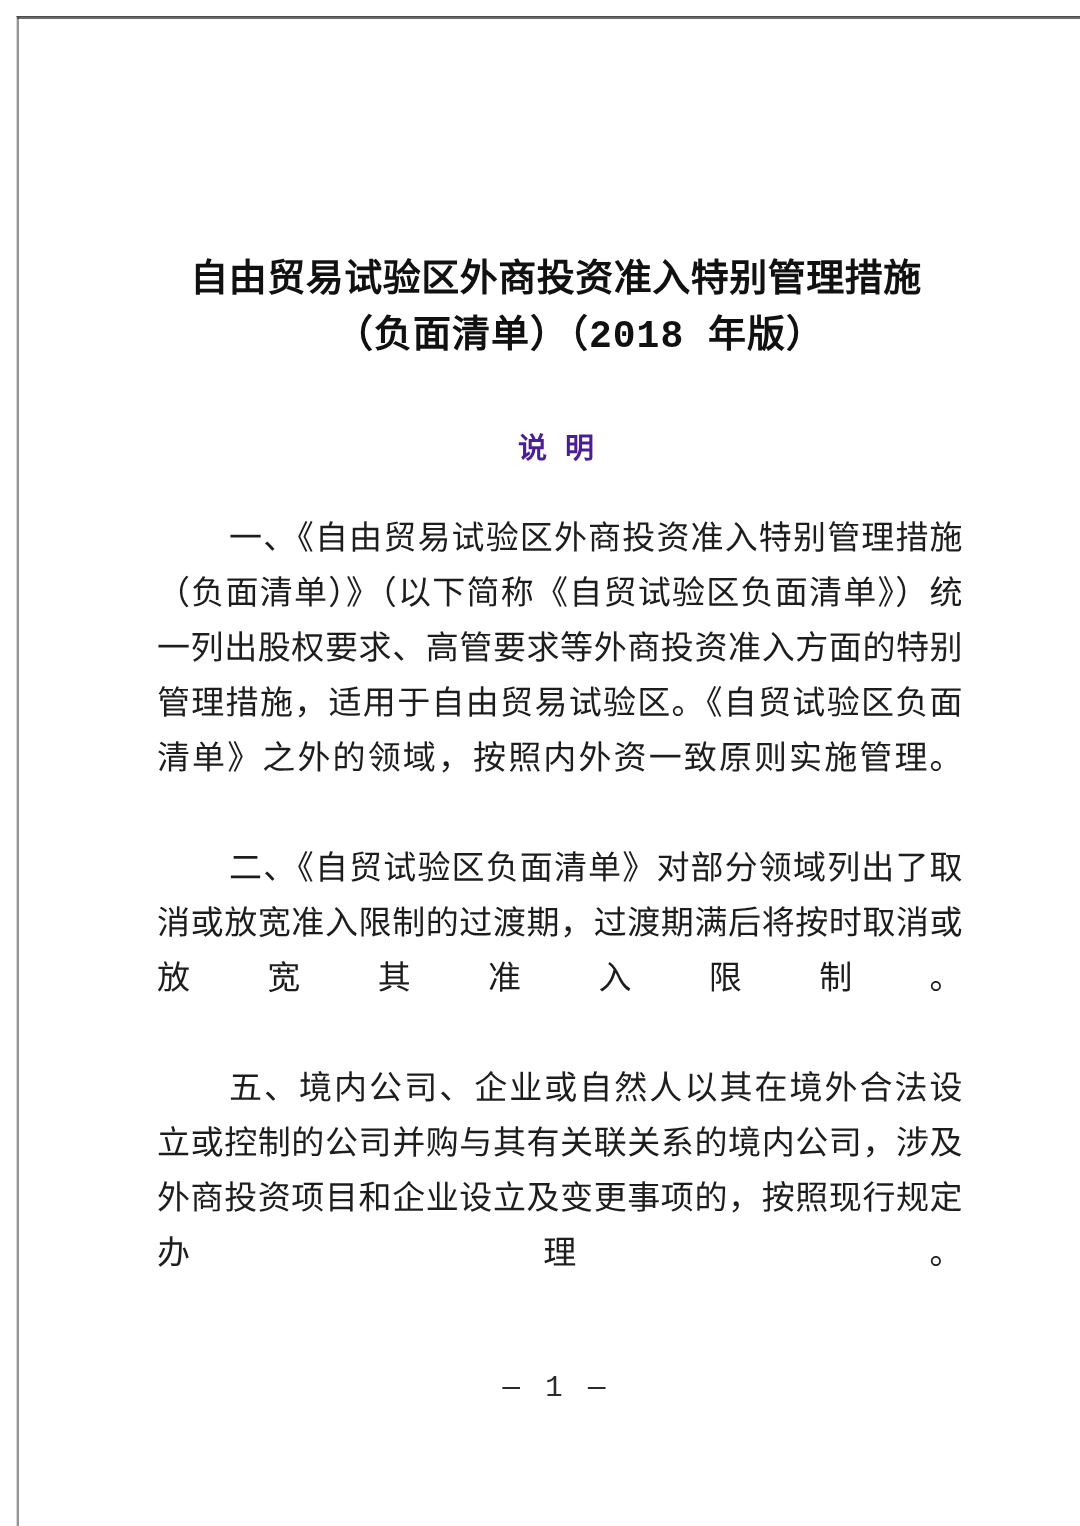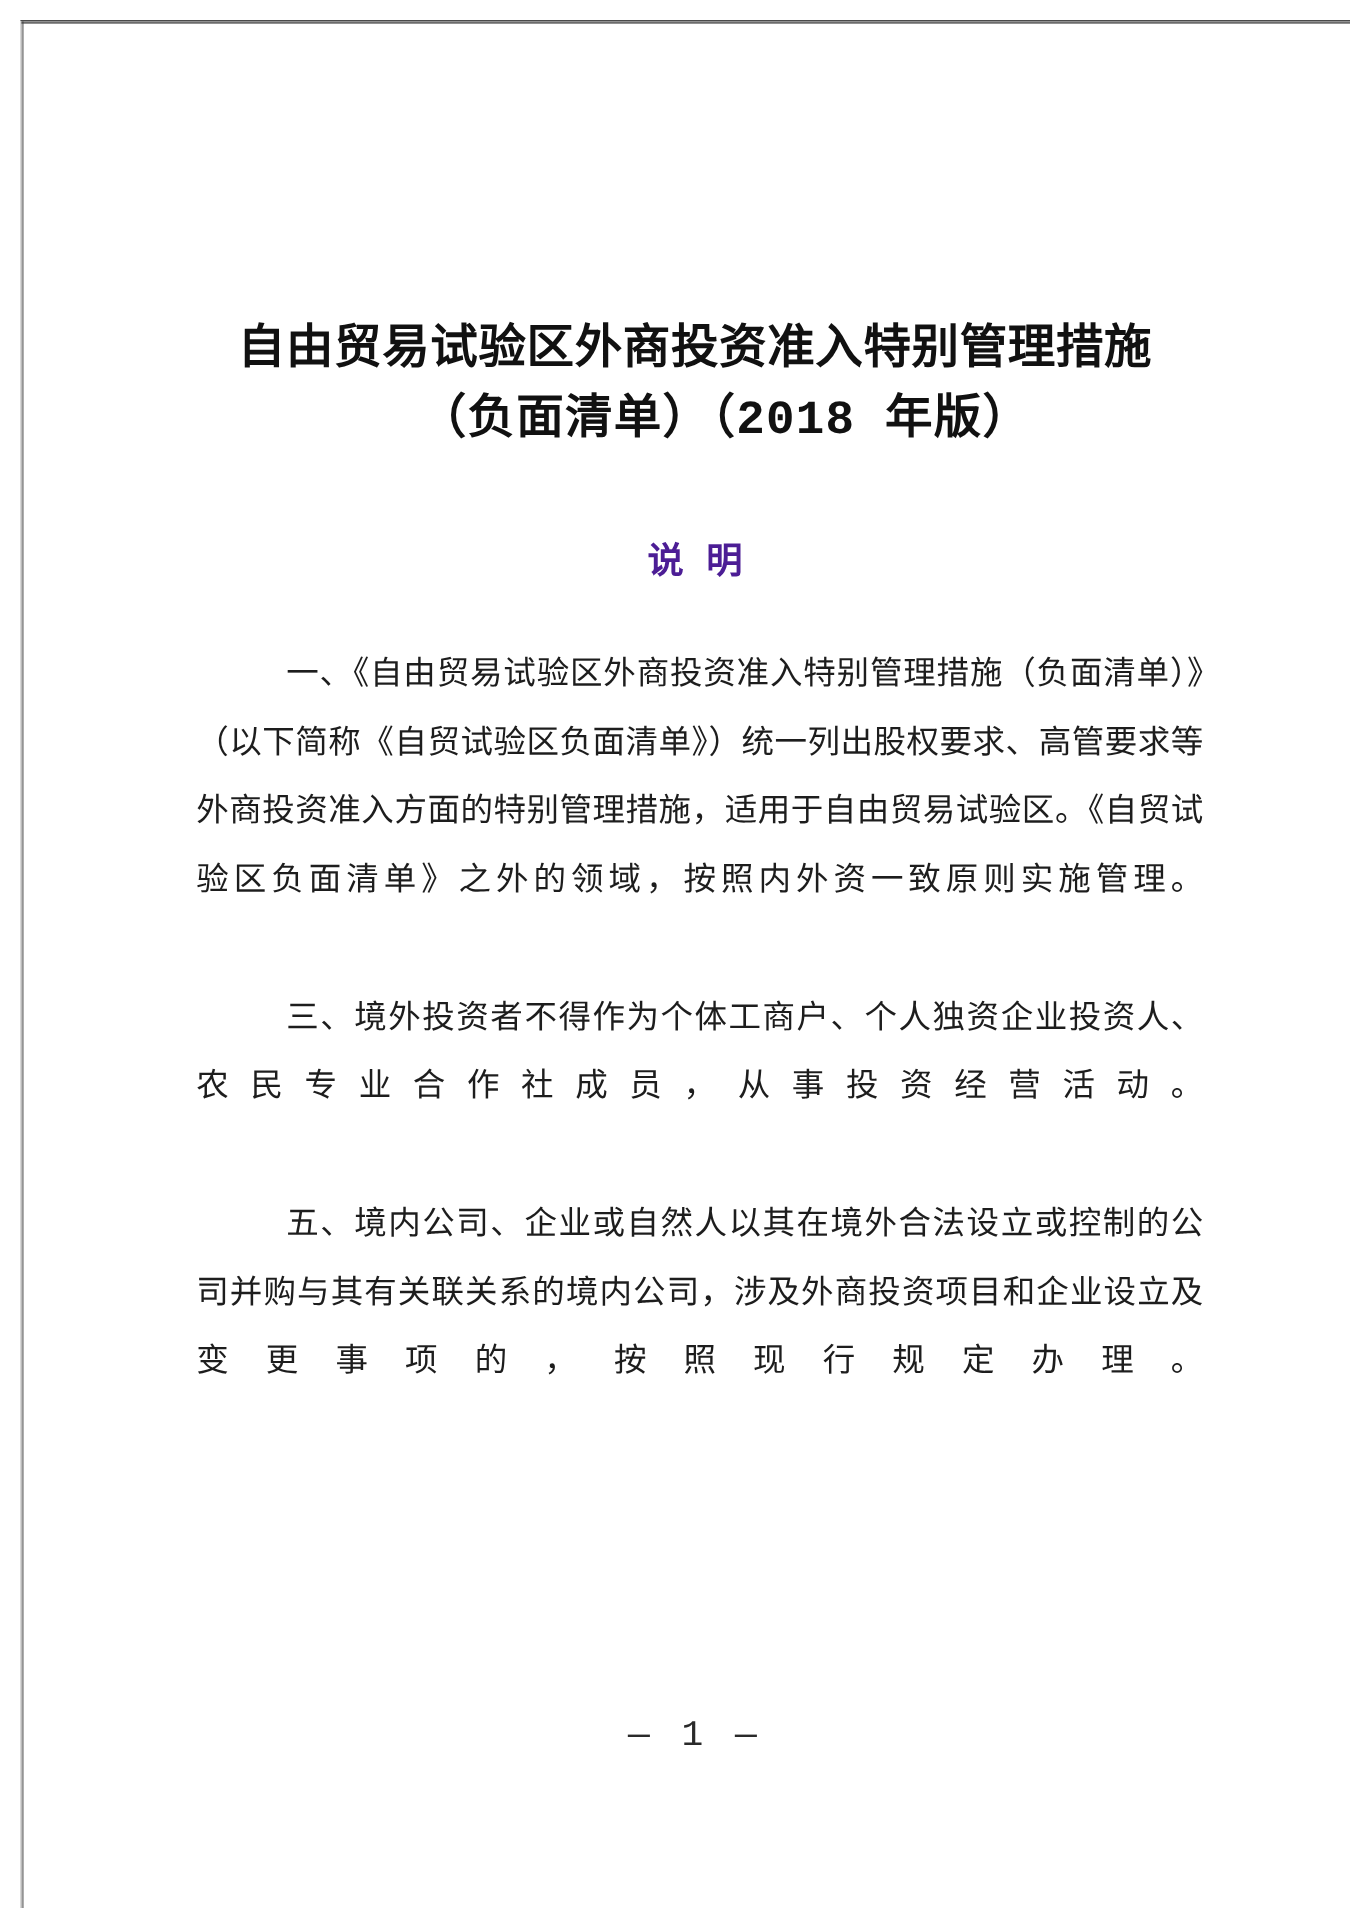"一、《自由贸易试验区外商投资准入特别管理措施（负面清单）》（以下简称《自贸试验区" .para { font-size: 26px -> 33px }
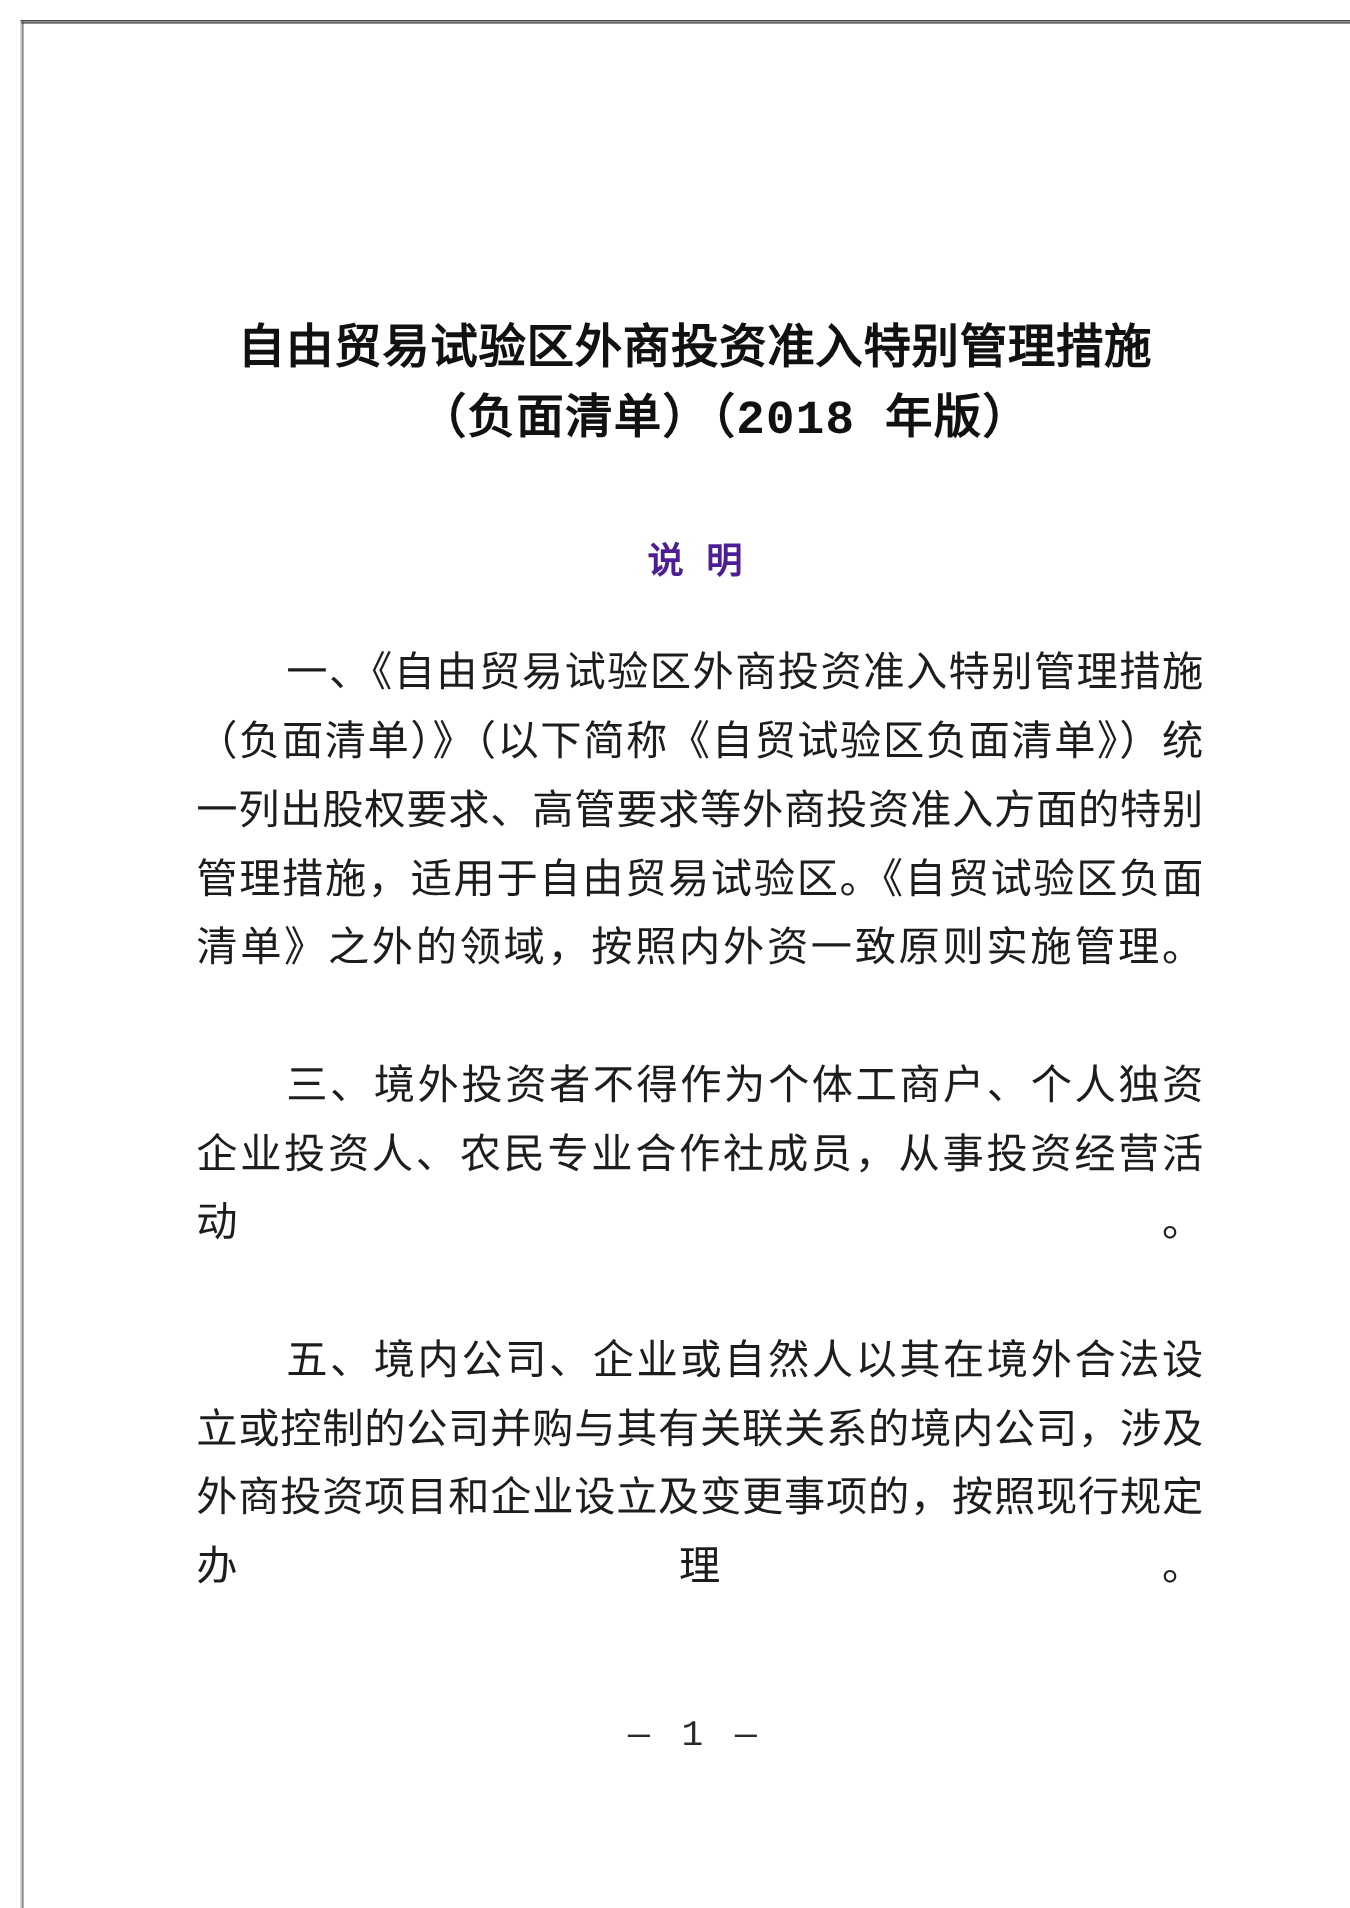"二、《自贸试验区负面清单》对部分领域列出了取消或放宽准入限制的过渡期，过渡期满后" p.para { html: none -> <p>二、《自贸试验区负面清单》对部分领域列出了取消或放宽准入限制的过渡期，过渡期满后将按时取消或放宽其准入限制。</p> }
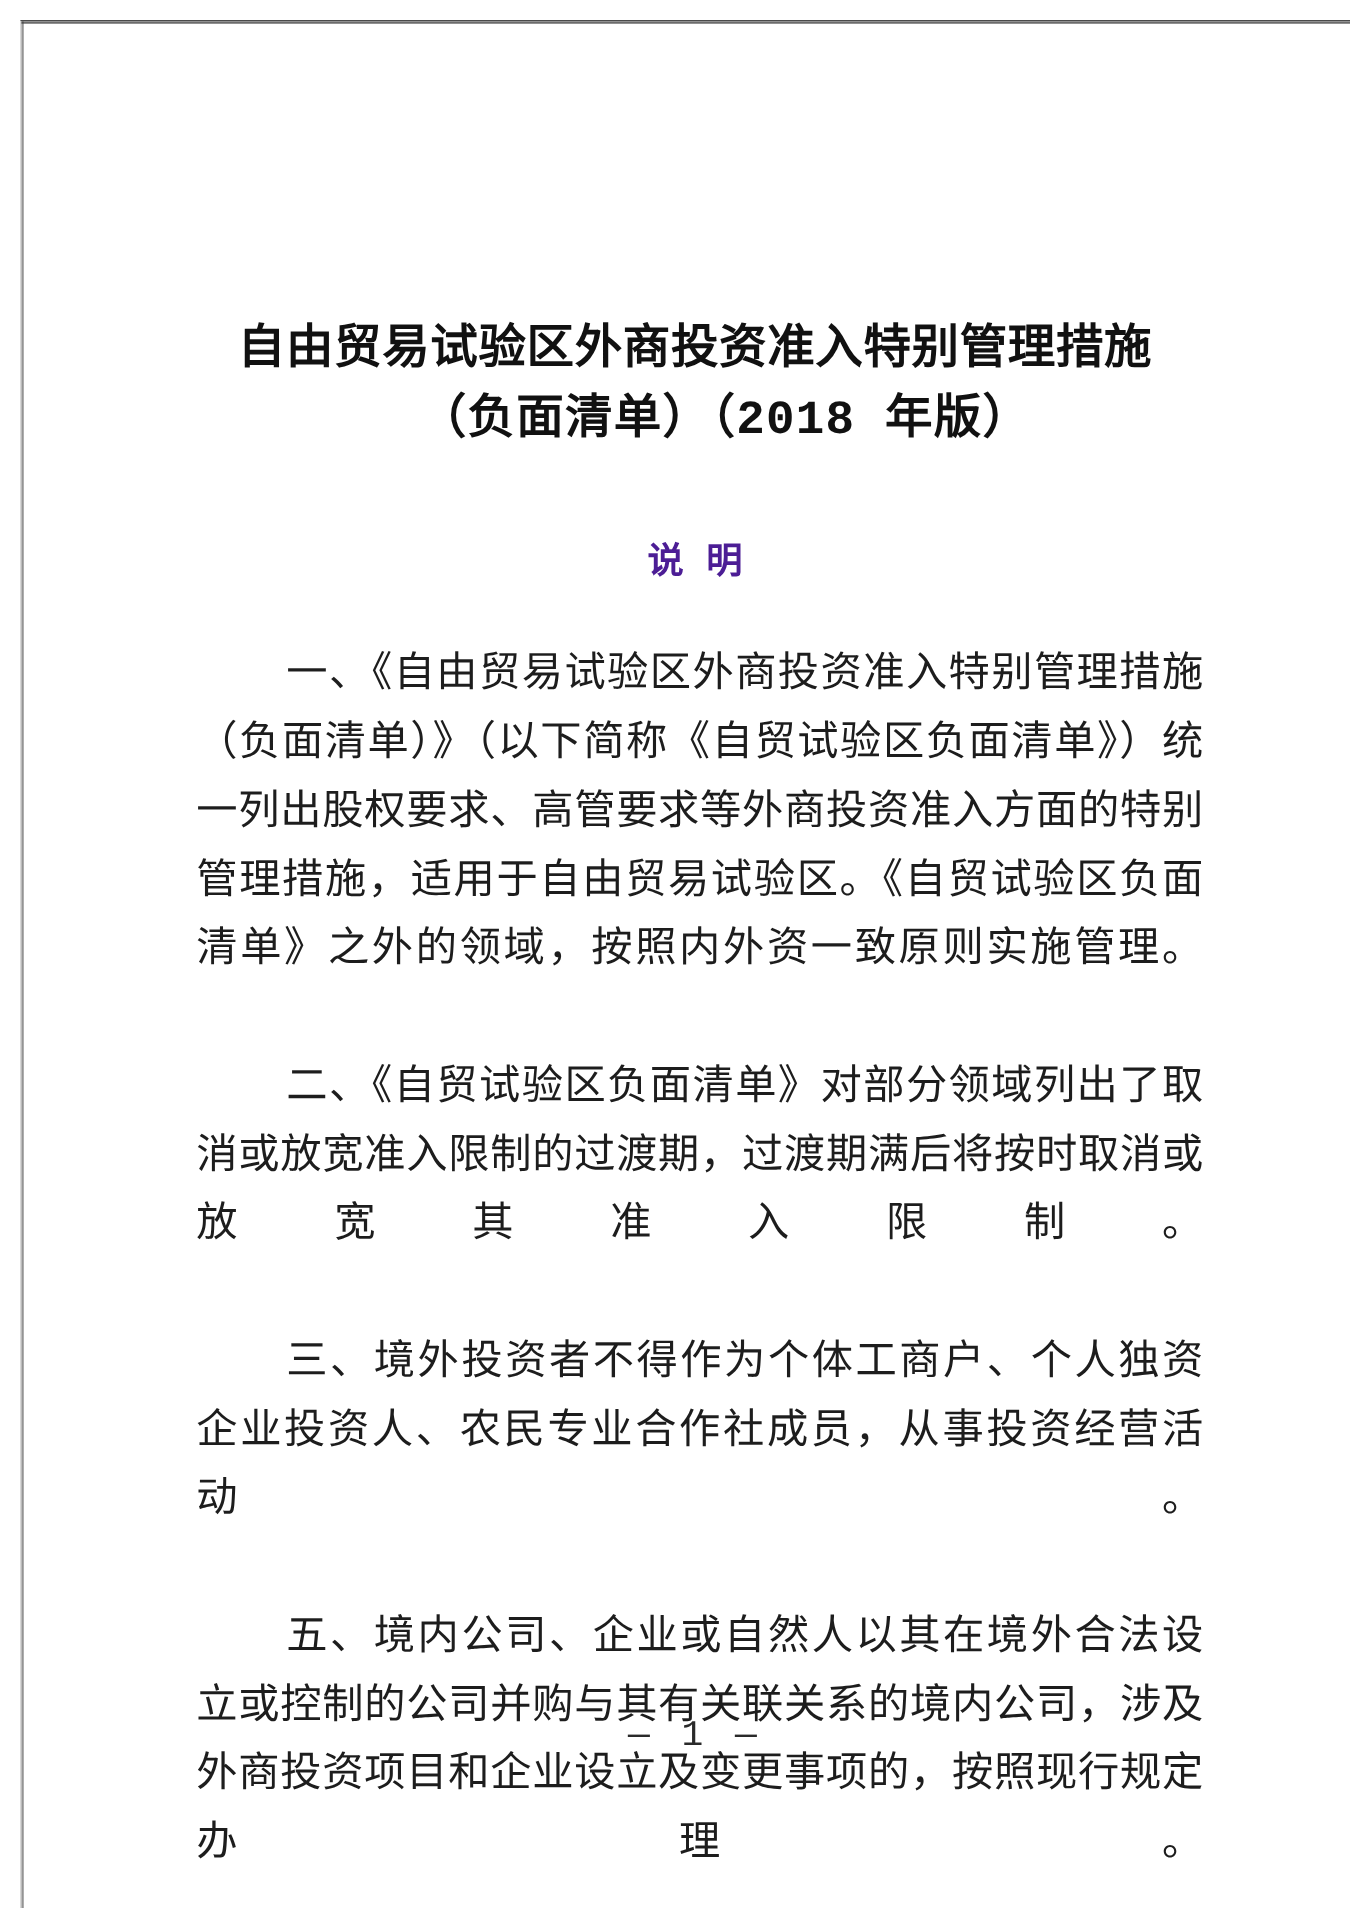"三、境外投资者不得作为个体工商户、个人独资企业投资人、农民专业合作社成员，从事投" p.para { html: <p>三、境外投资者不得作为个体工商户、个人独资企业投资人、农民专业合作社成员，从事投资经营活动。</p> -> none }
